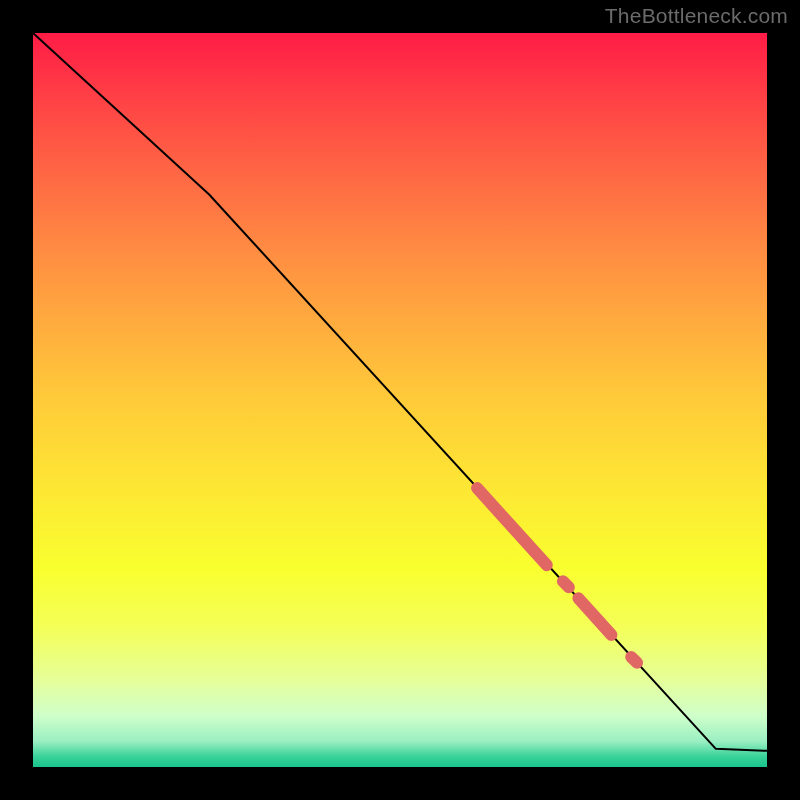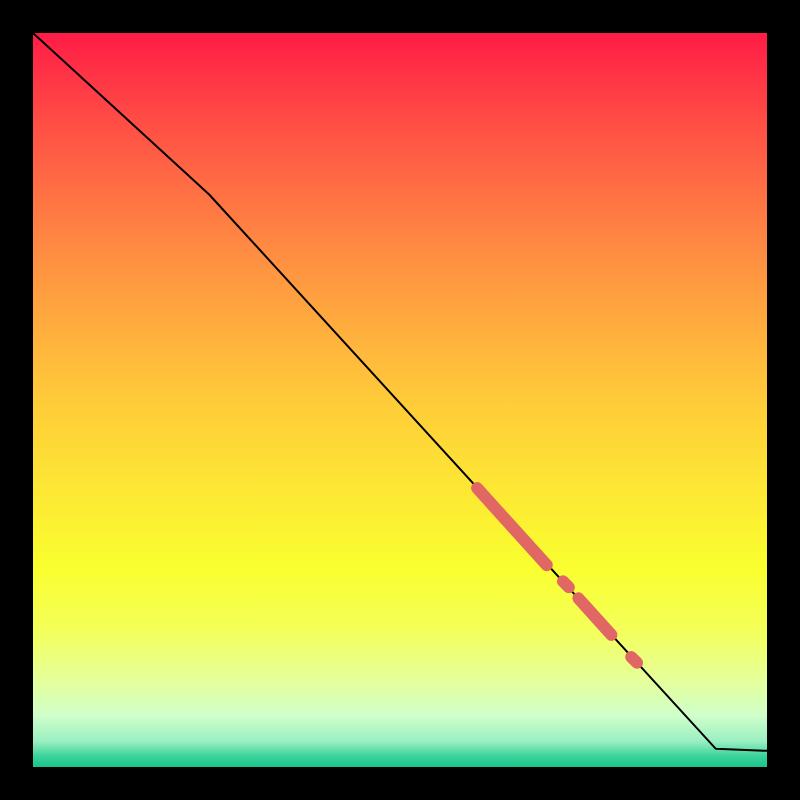"TheBottleneck.com" div { html: none -> <div>TheBottleneck.com</div> }
